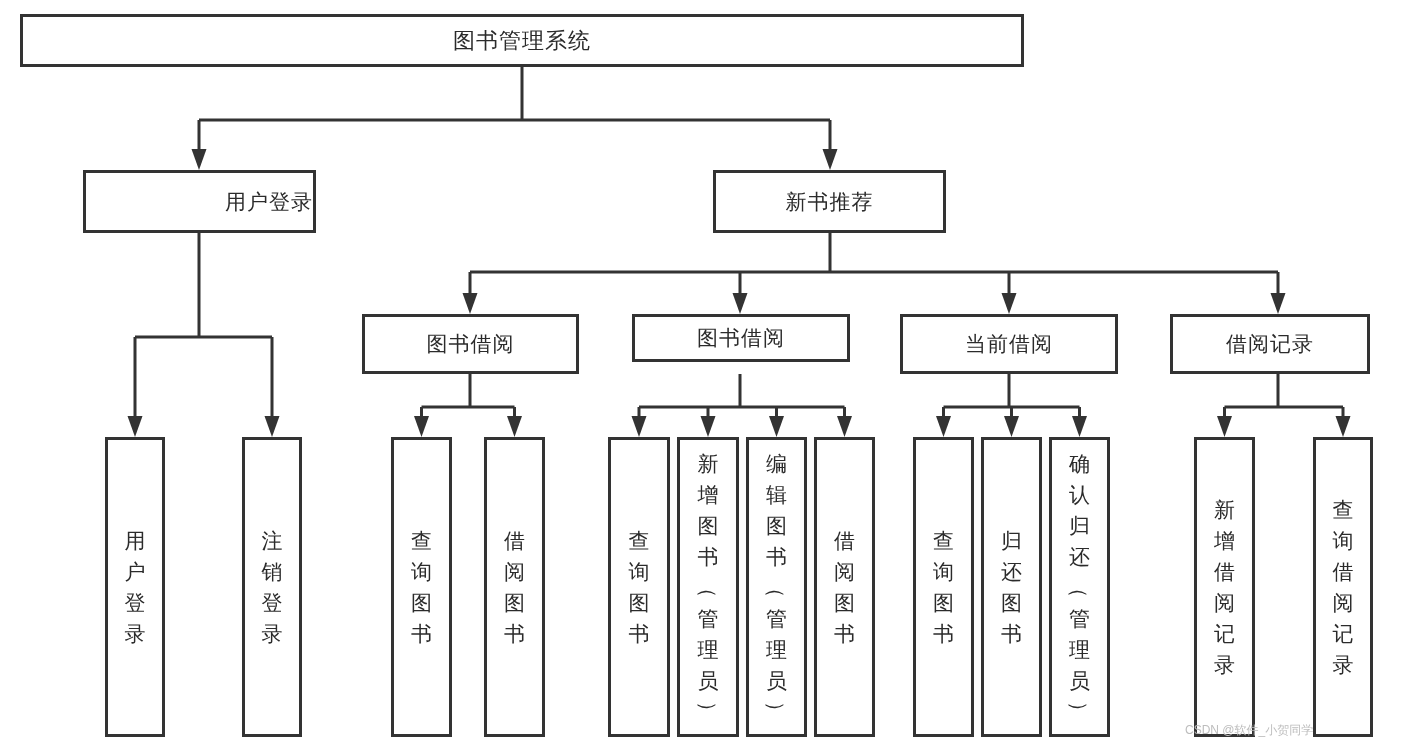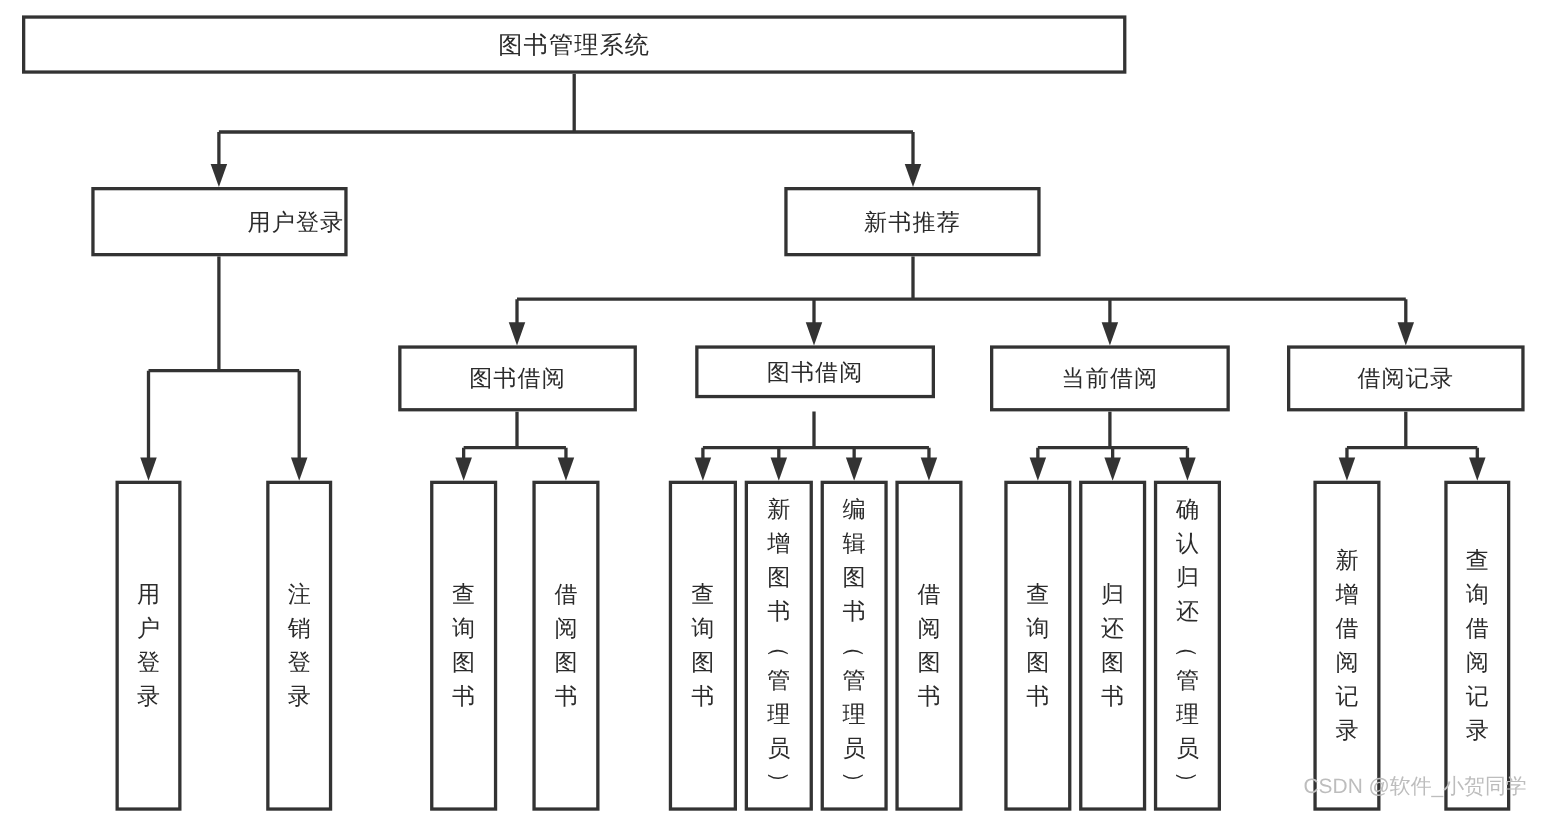"借阅记录" div.node { width: 216px -> 200px }
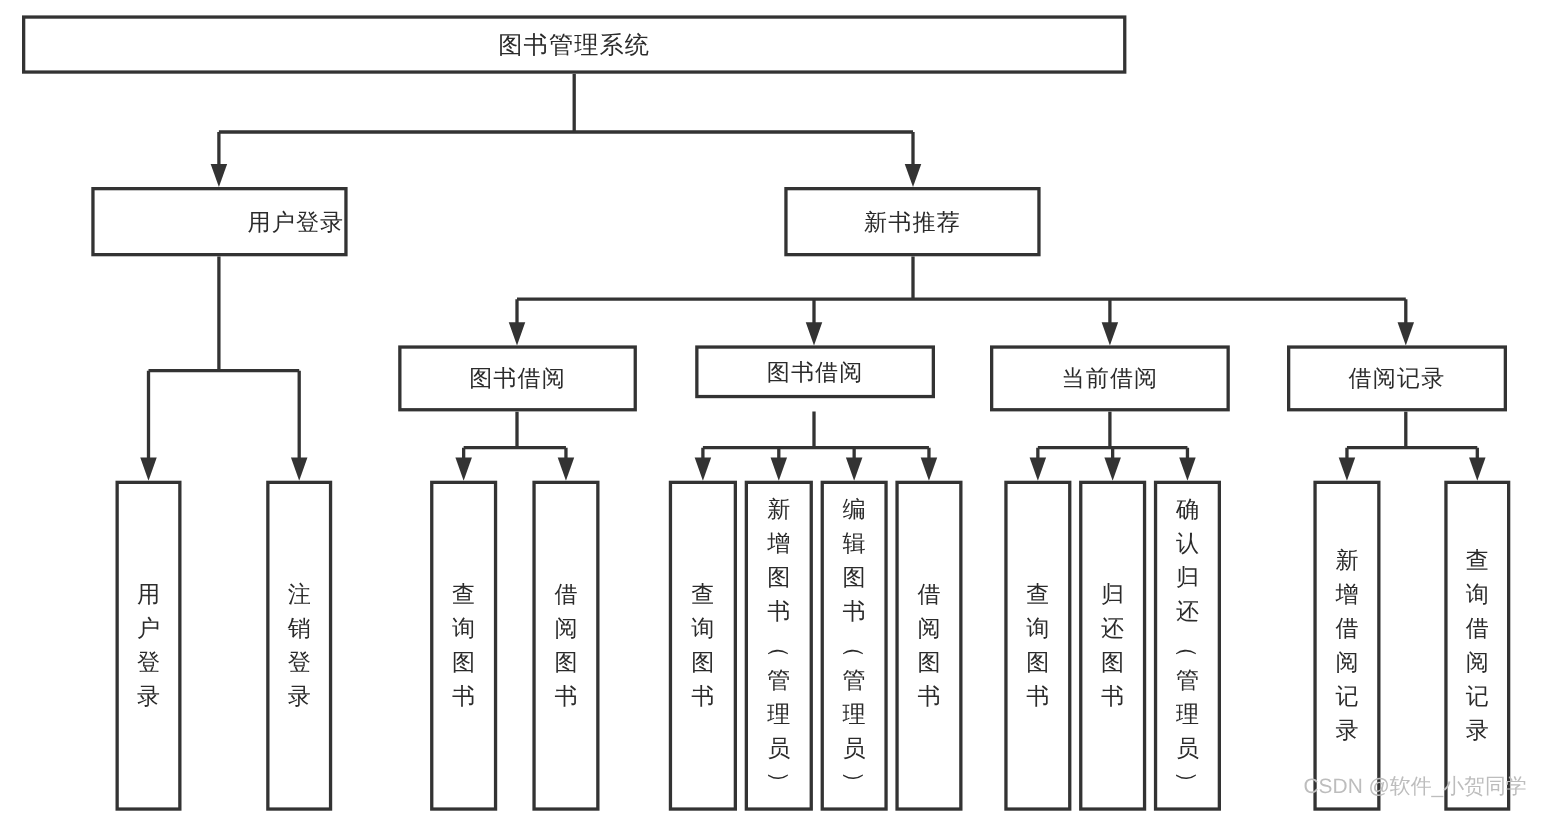"CSDN @软件_小贺同学" .watermark { font-size: 19px -> 12px; top: 702px -> 722px }
